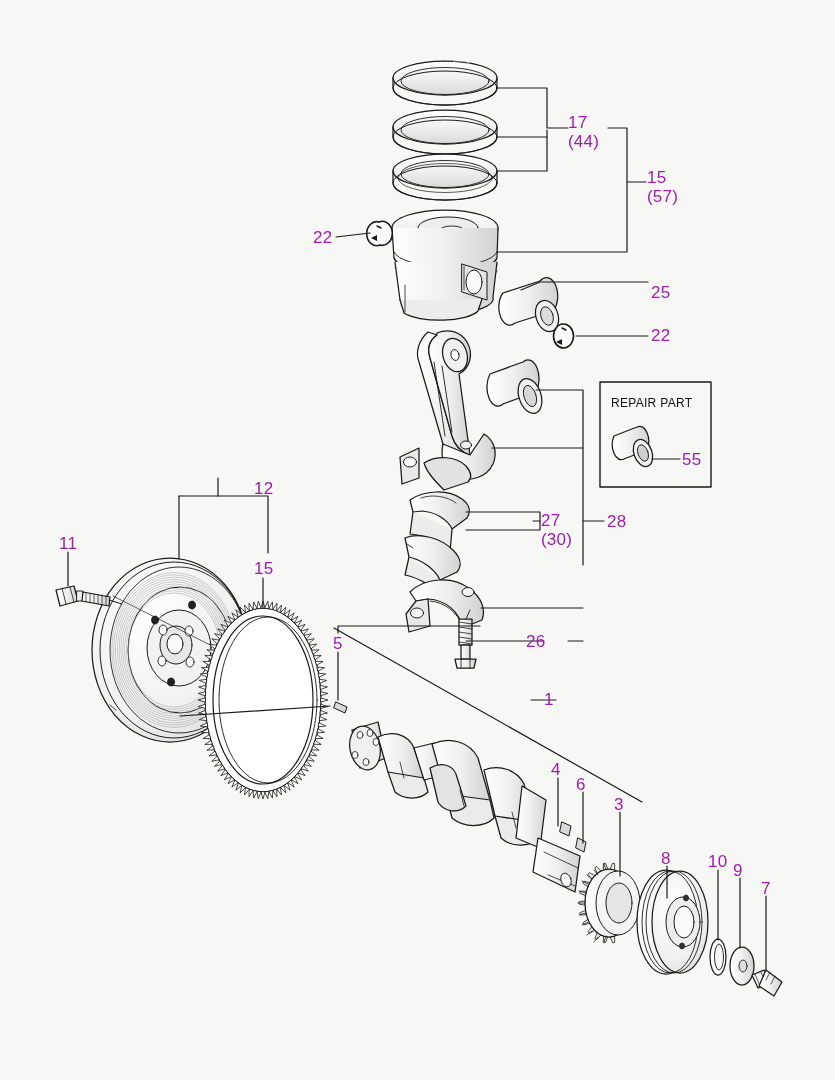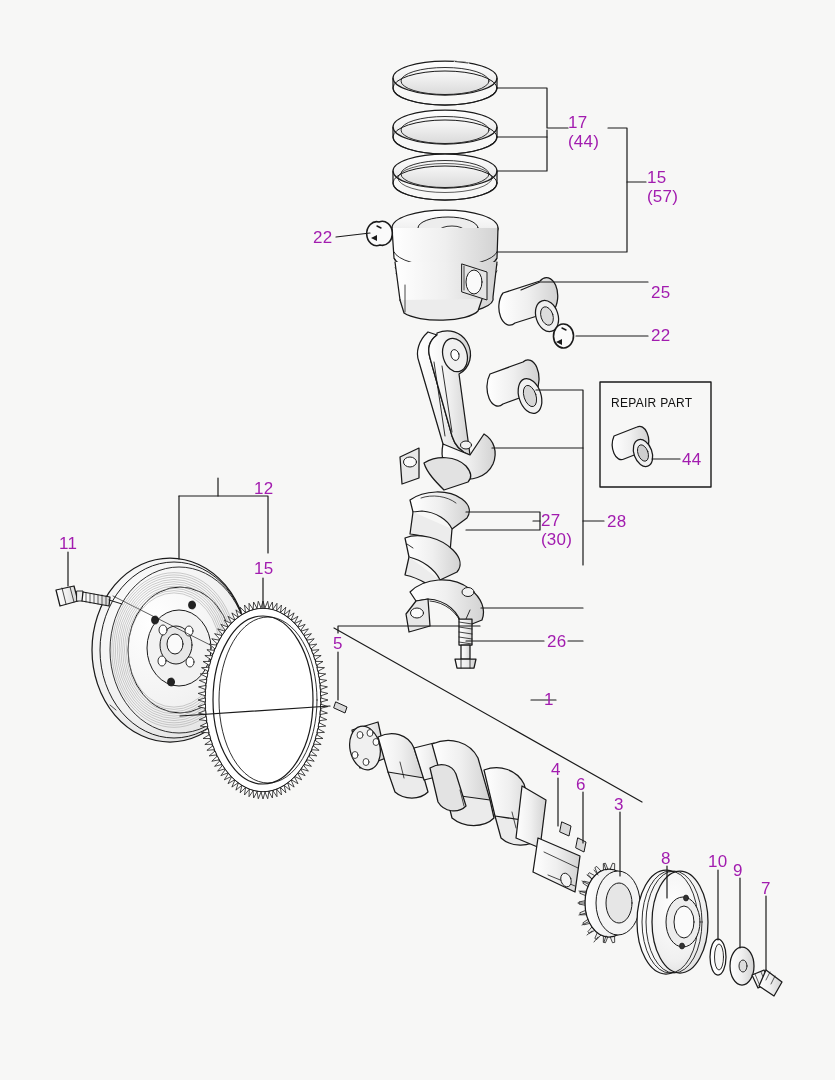"44" div.callout { text: 44 -> 55 }
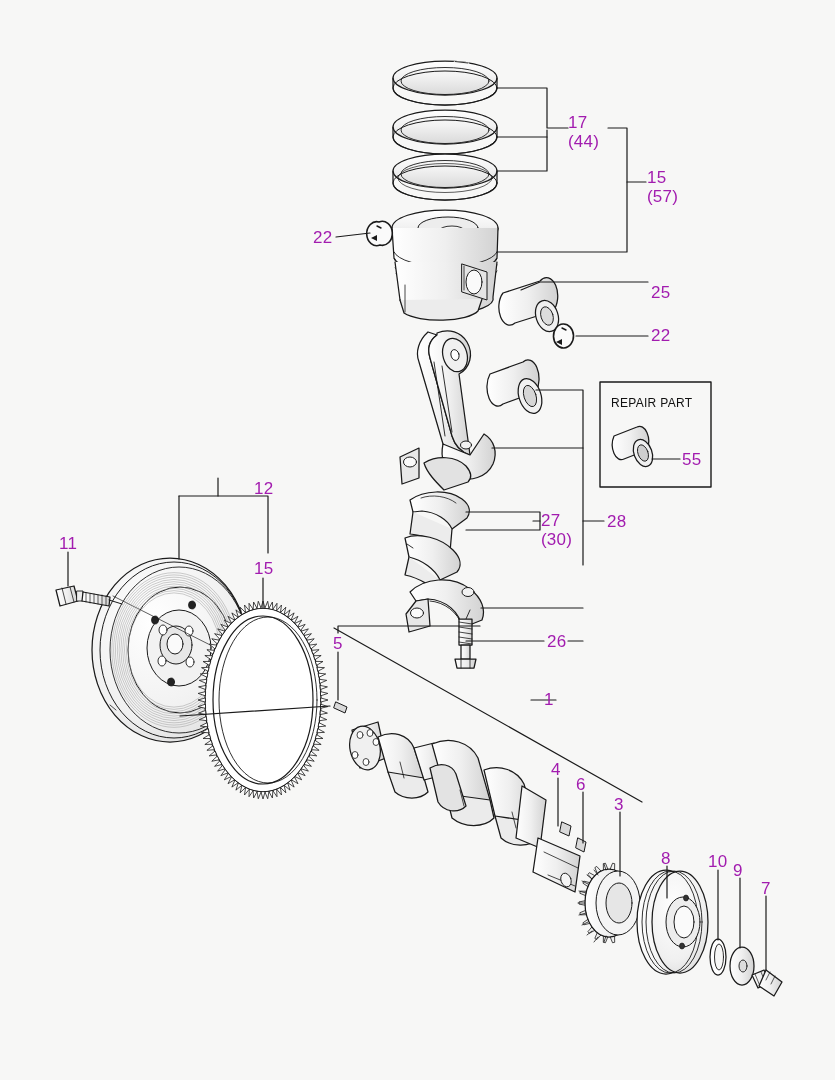"26" div.callout { left: 547px -> 526px }
